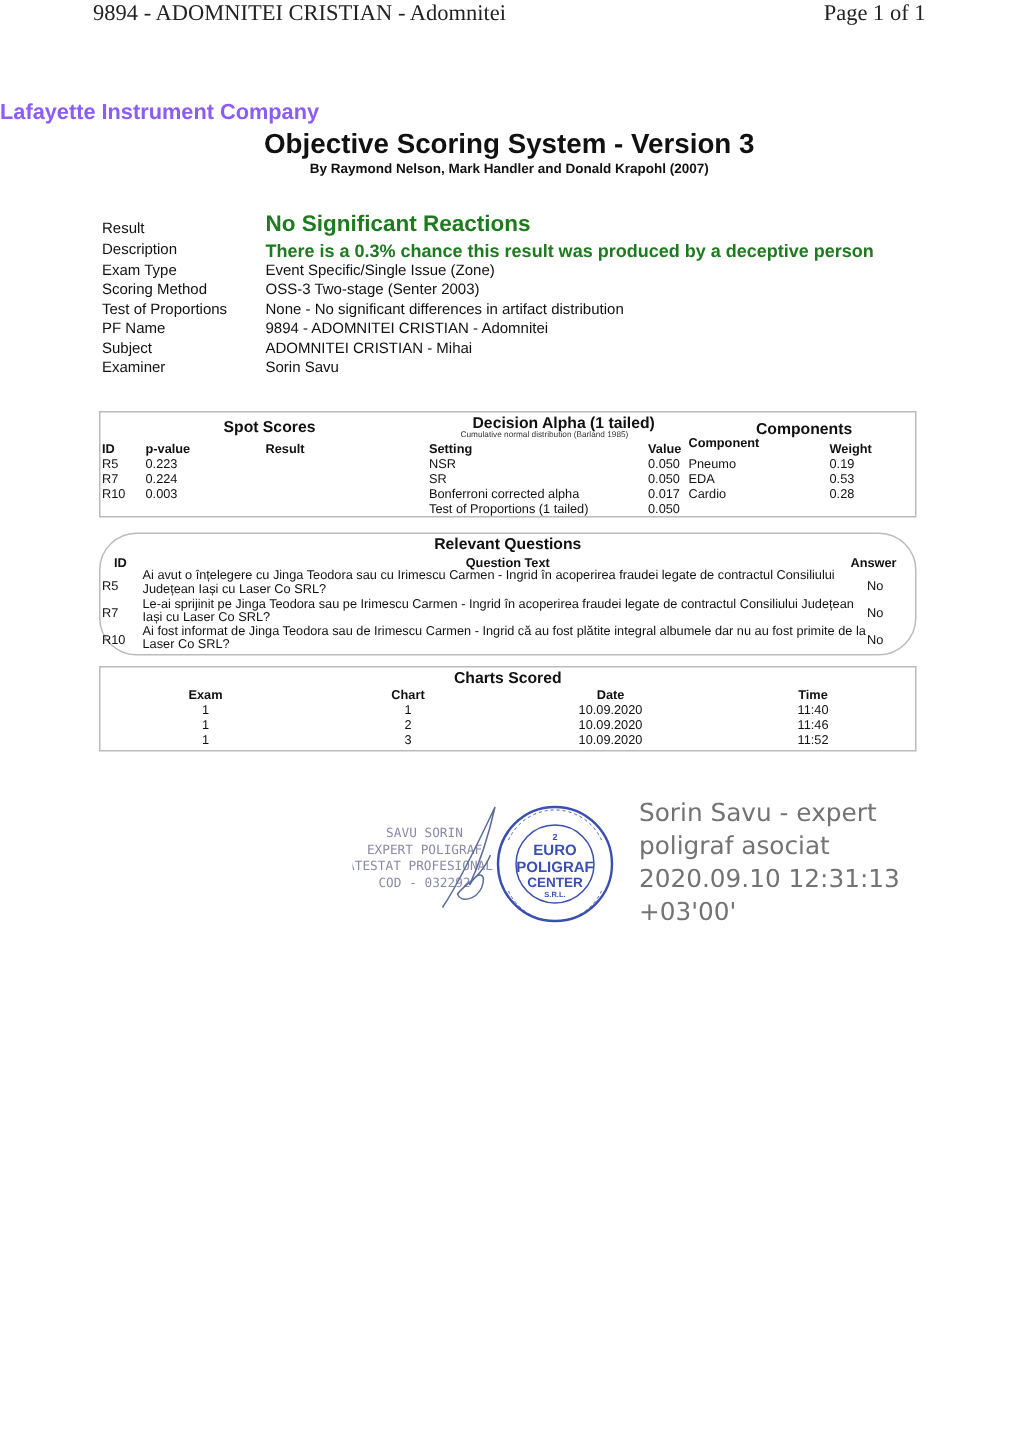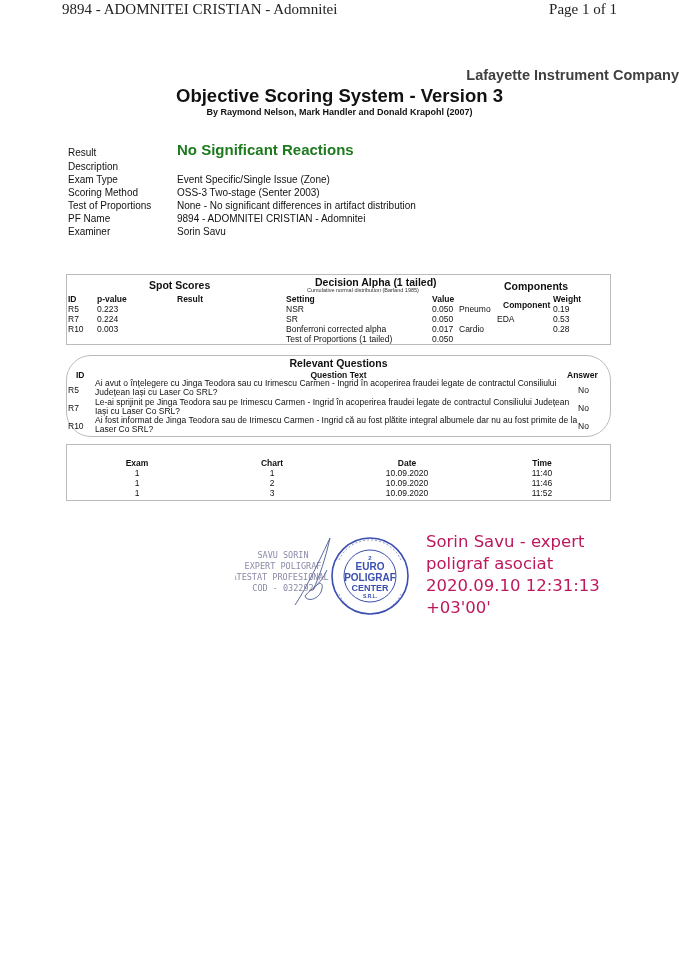"Lafayette Instrument Company" .company { color: #404040 -> #8b5cf6; text-align: right -> left }
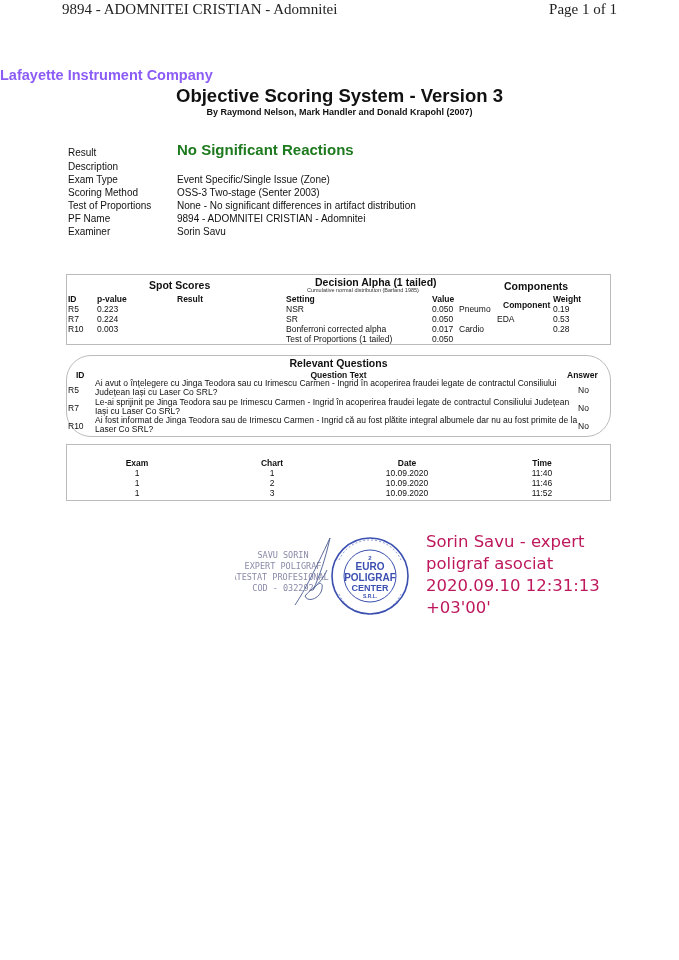"There is a 0.3% chance" div.val { html: none -> <div>There is a 0.3% chance this result was produced by a deceptive person</div> }
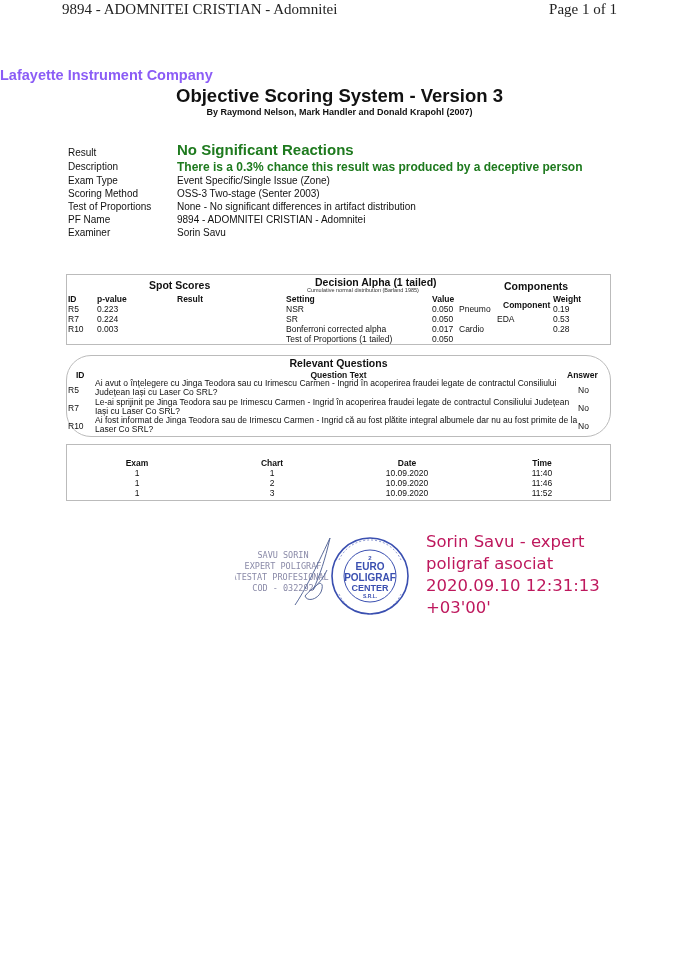"Subject" div.row { html: none -> <div> <div>Subject</div> <div>ADOMNITEI CRISTIAN - Mihai</div> </div> }
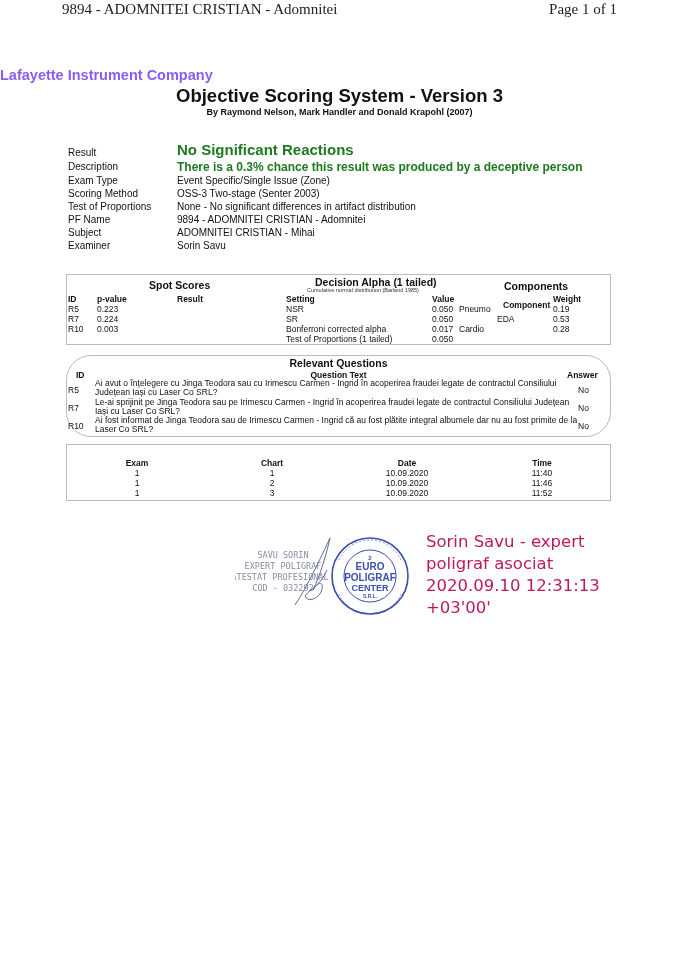"Component" div.abs { margin-left: 44px -> none; top: 25px -> 15px }
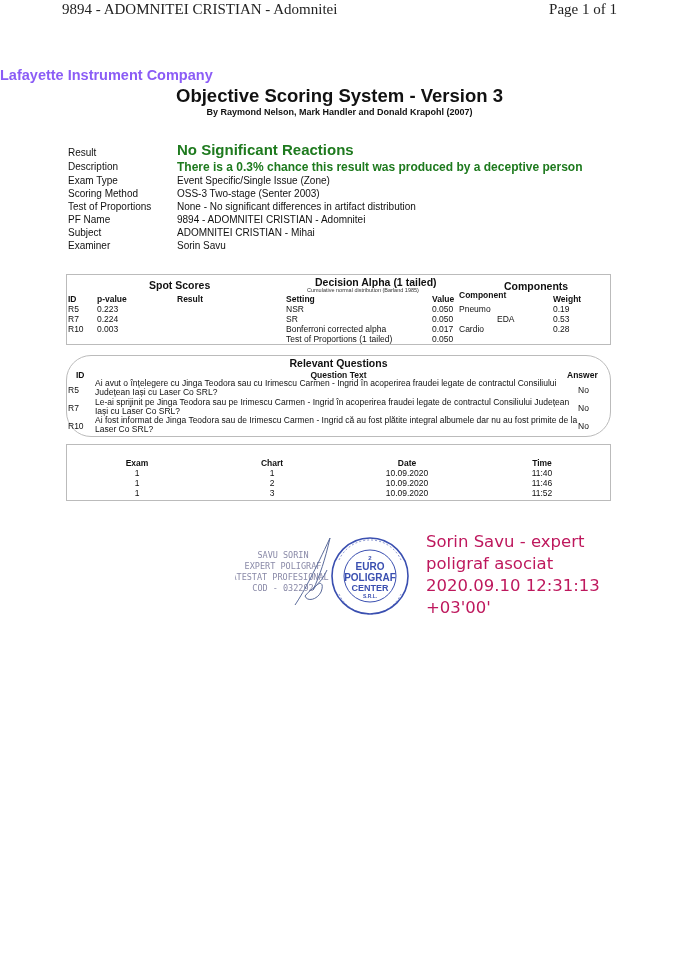"EDA" div.abs { margin-left: 38px -> none }
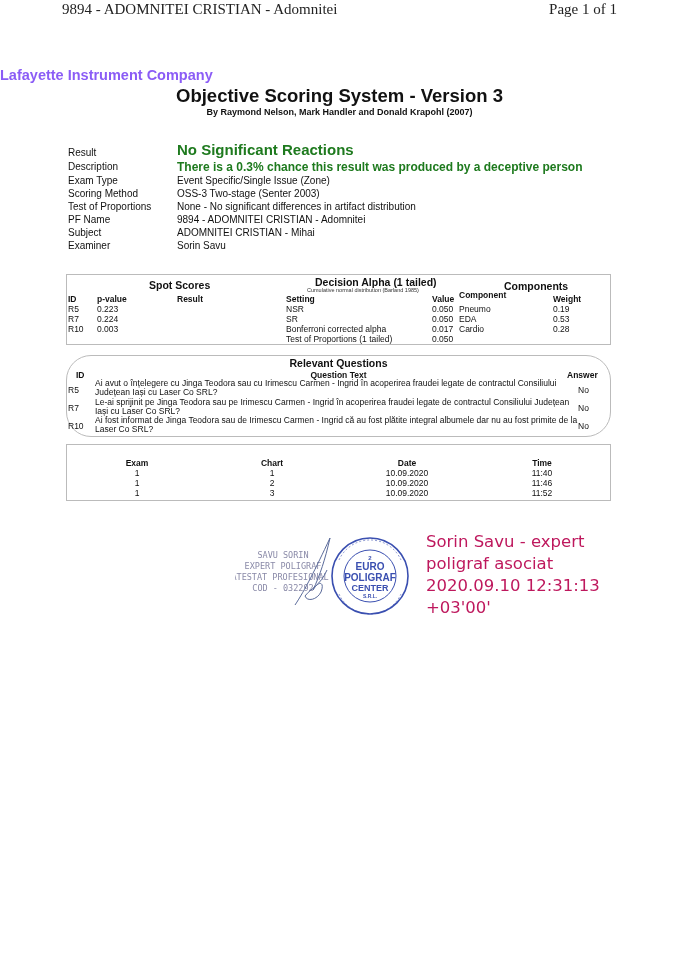"Charts Scored" div.abs { html: none -> <div>Charts Scored</div> }
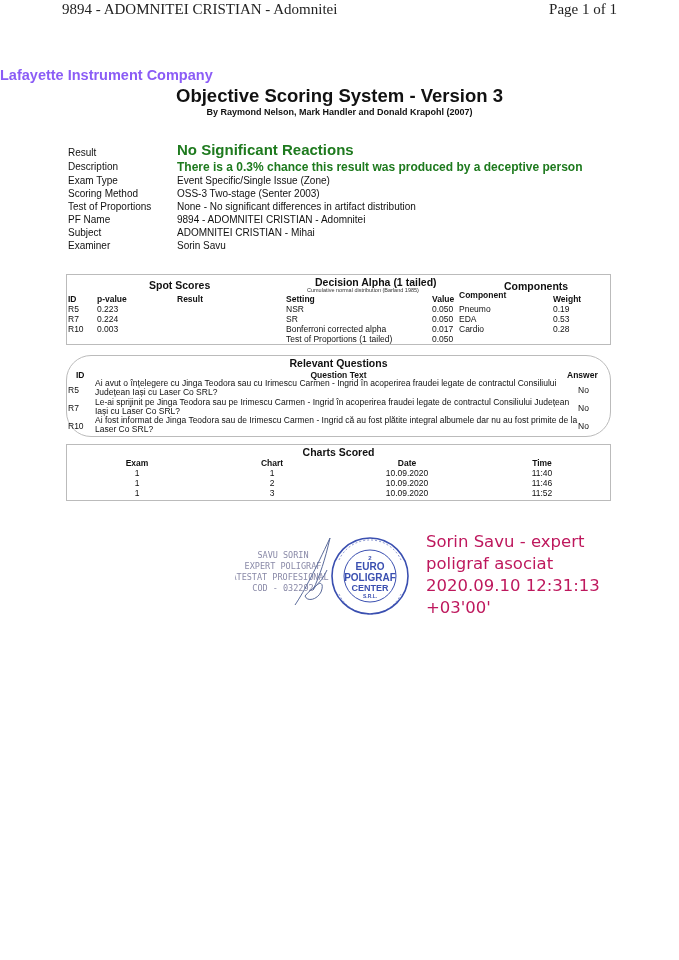"Sorin Savu - expert" .sig-text { color: #be185d -> #737373 }
